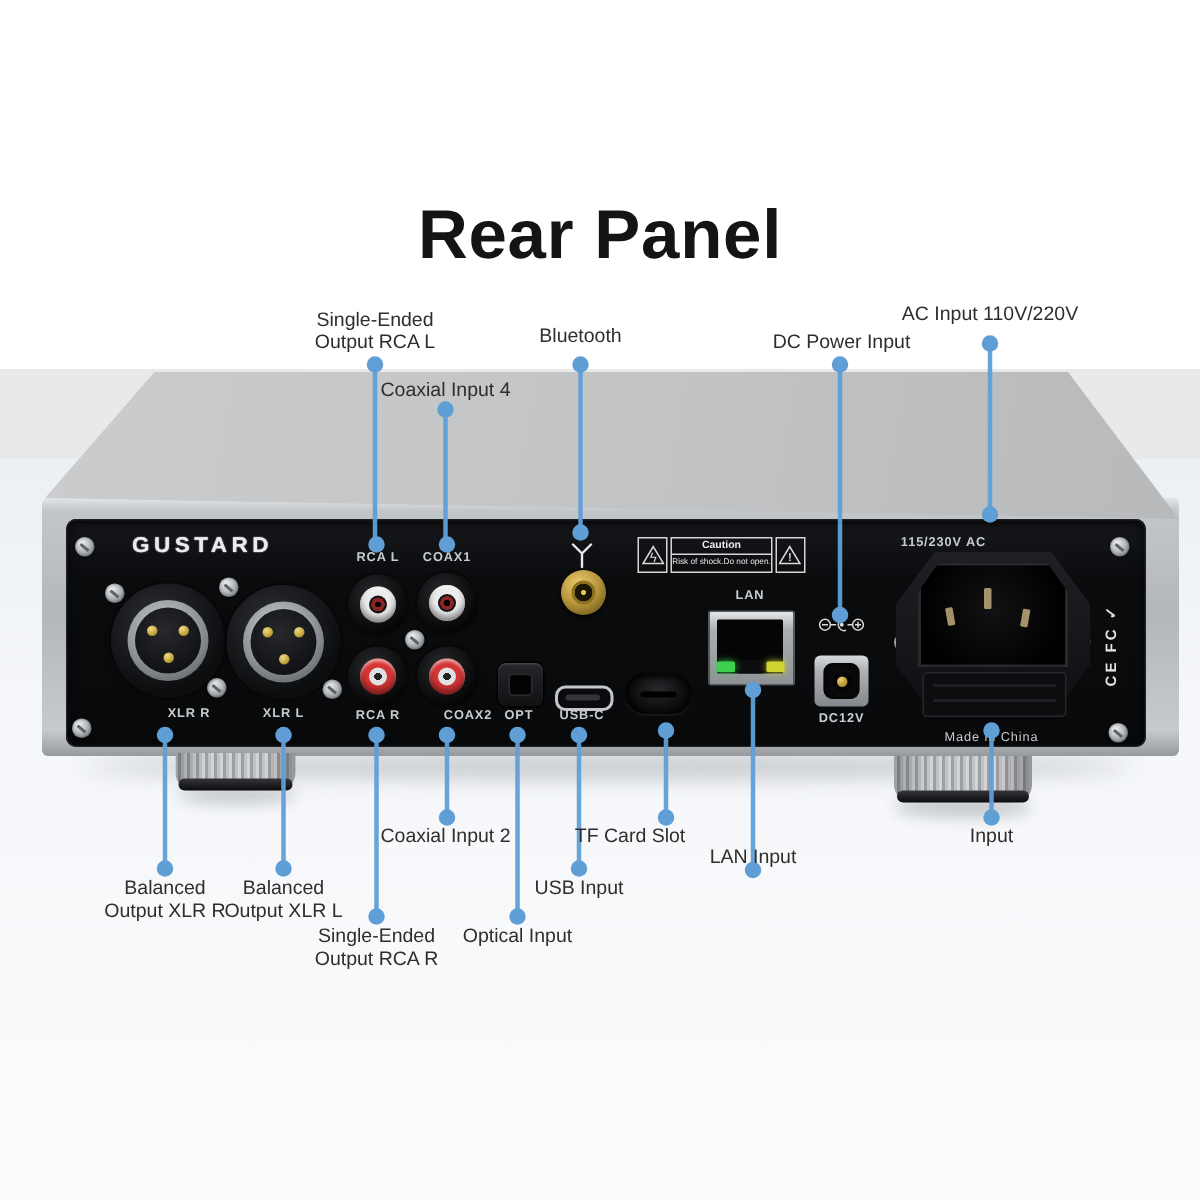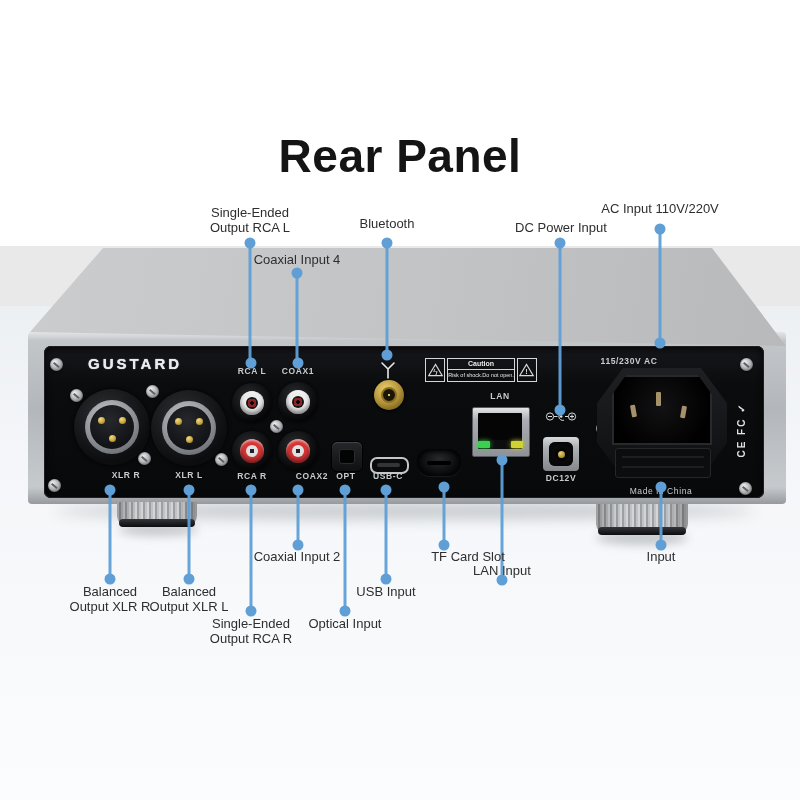"TF Card Slot" div.co-label { left: 468px -> 420px }
